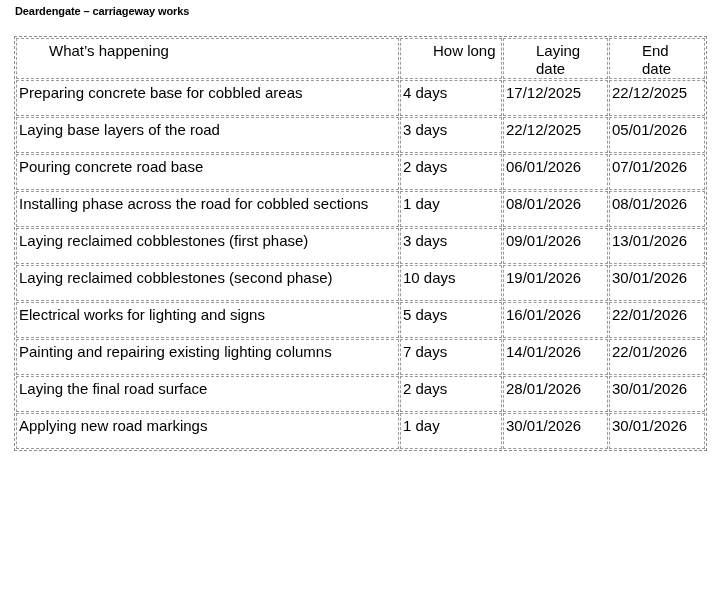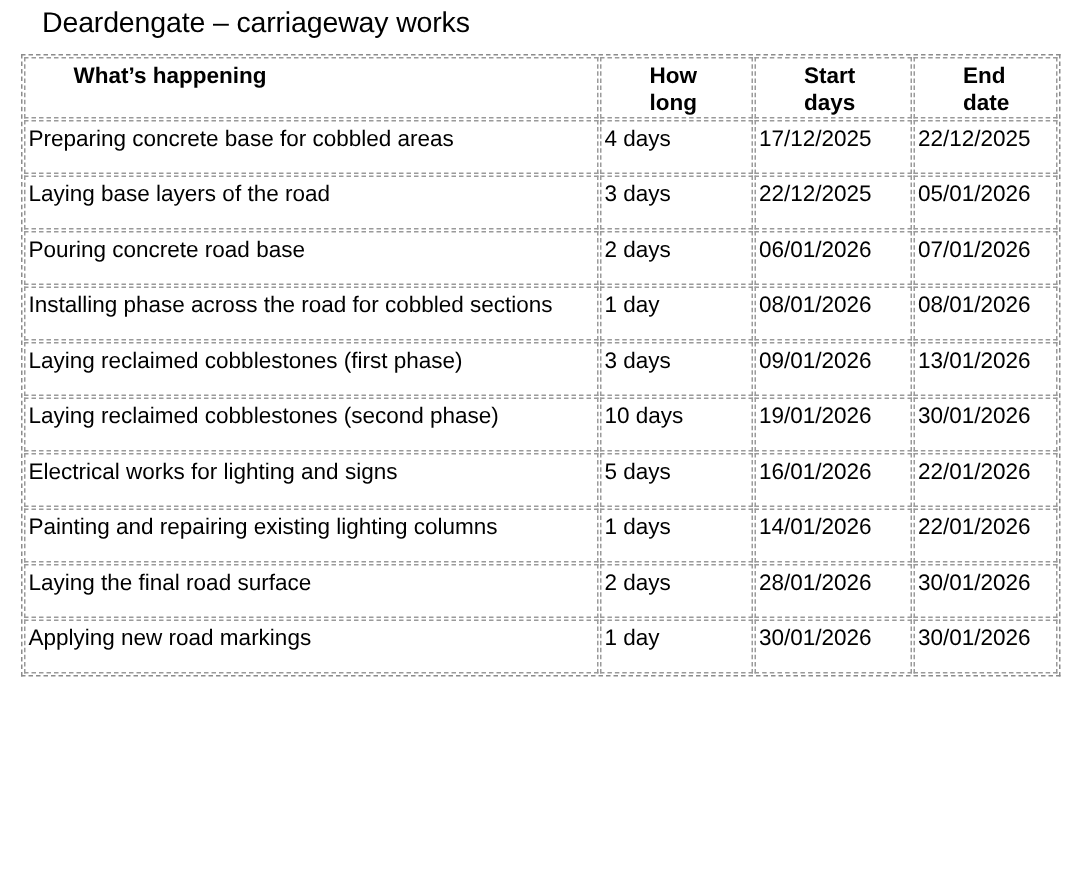"Deardengate – carriageway works" .title { font-size: 19px -> 11px; font-weight: normal -> bold; margin-left: 13px -> none }
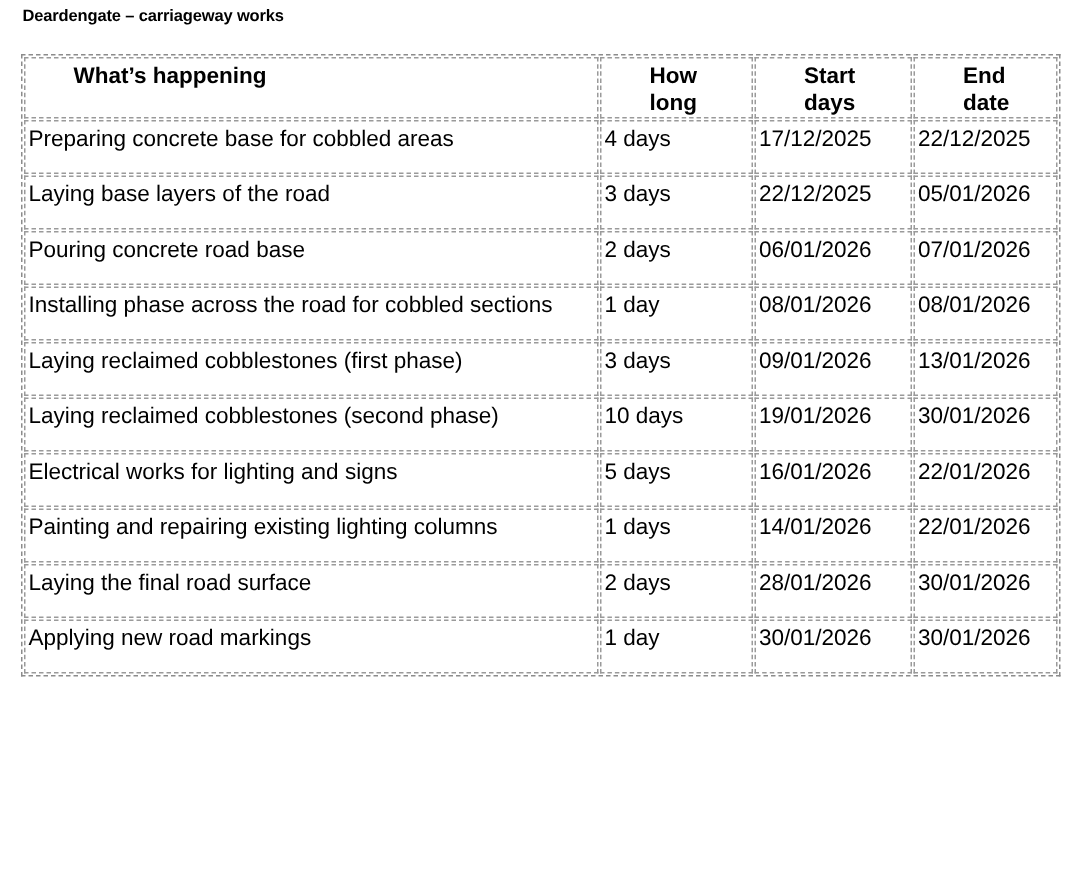"What’s happening" table.works th { font-weight: bold -> normal }
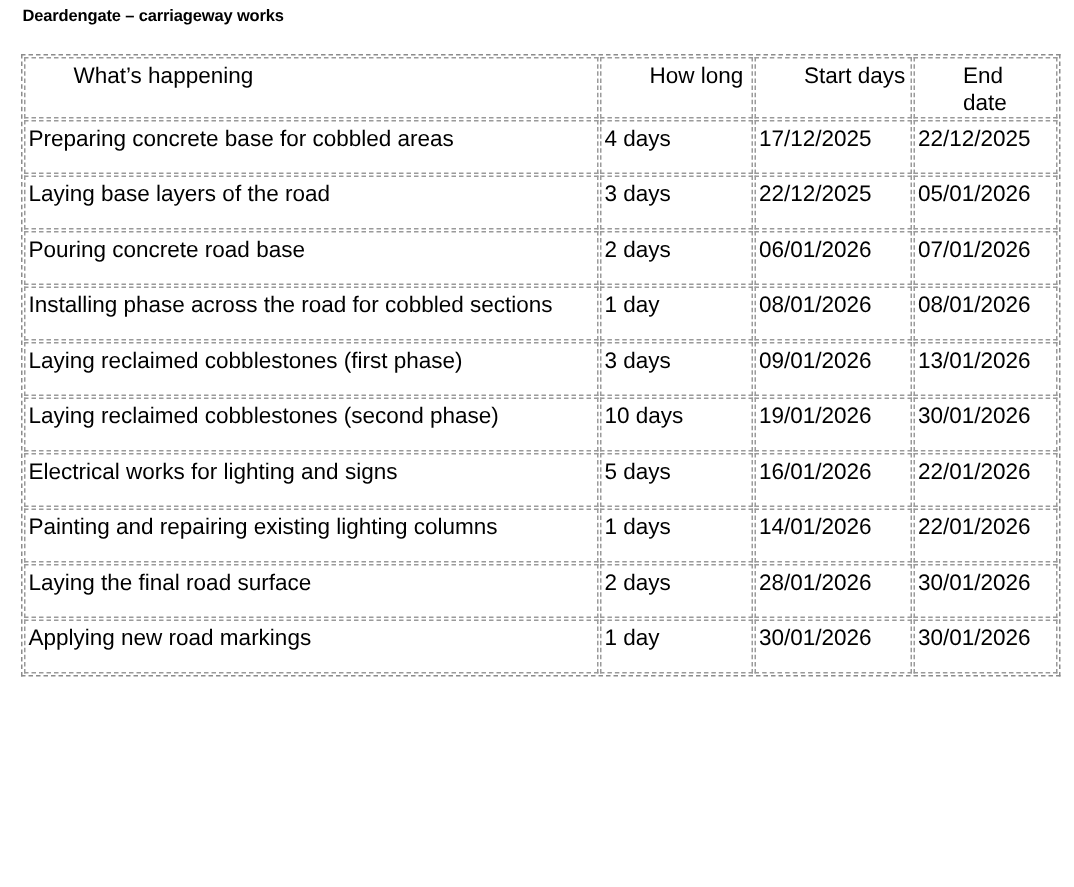"Start days" th.c3 { text: Start days -> Laying date }
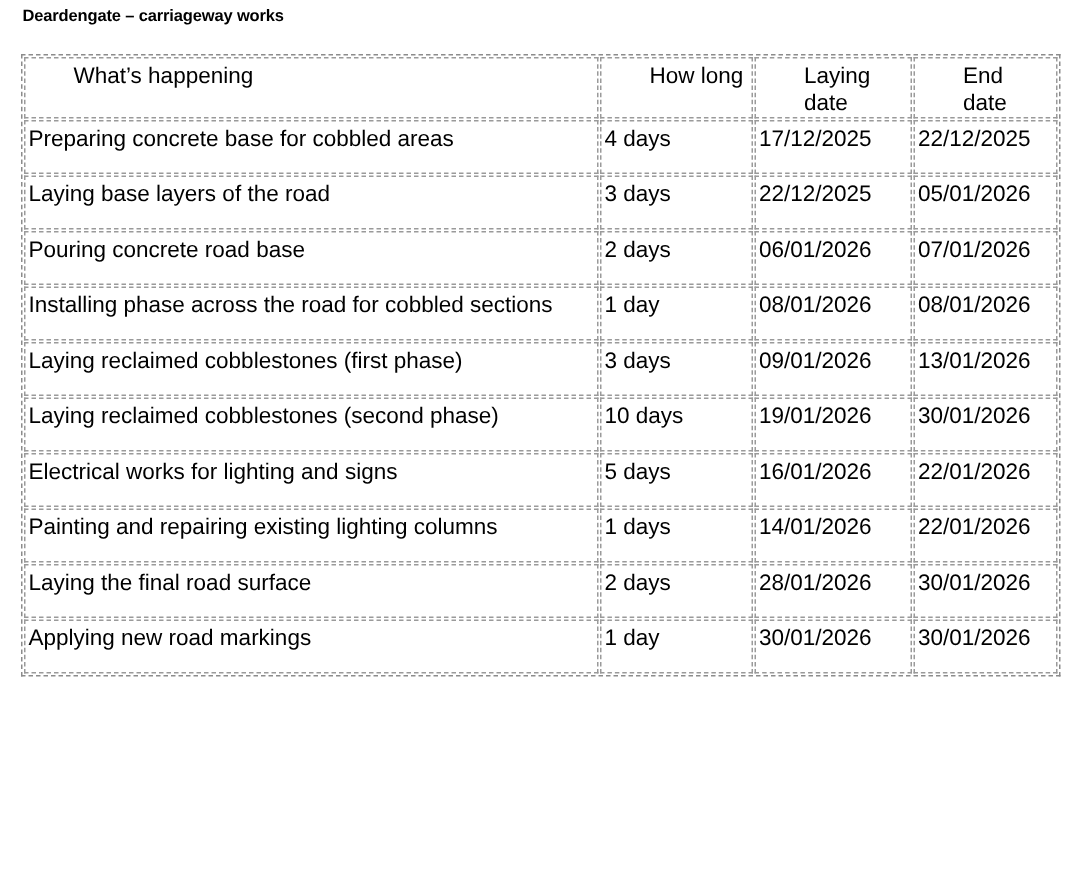"1 days" td.c2 { text: 1 -> 7 }
